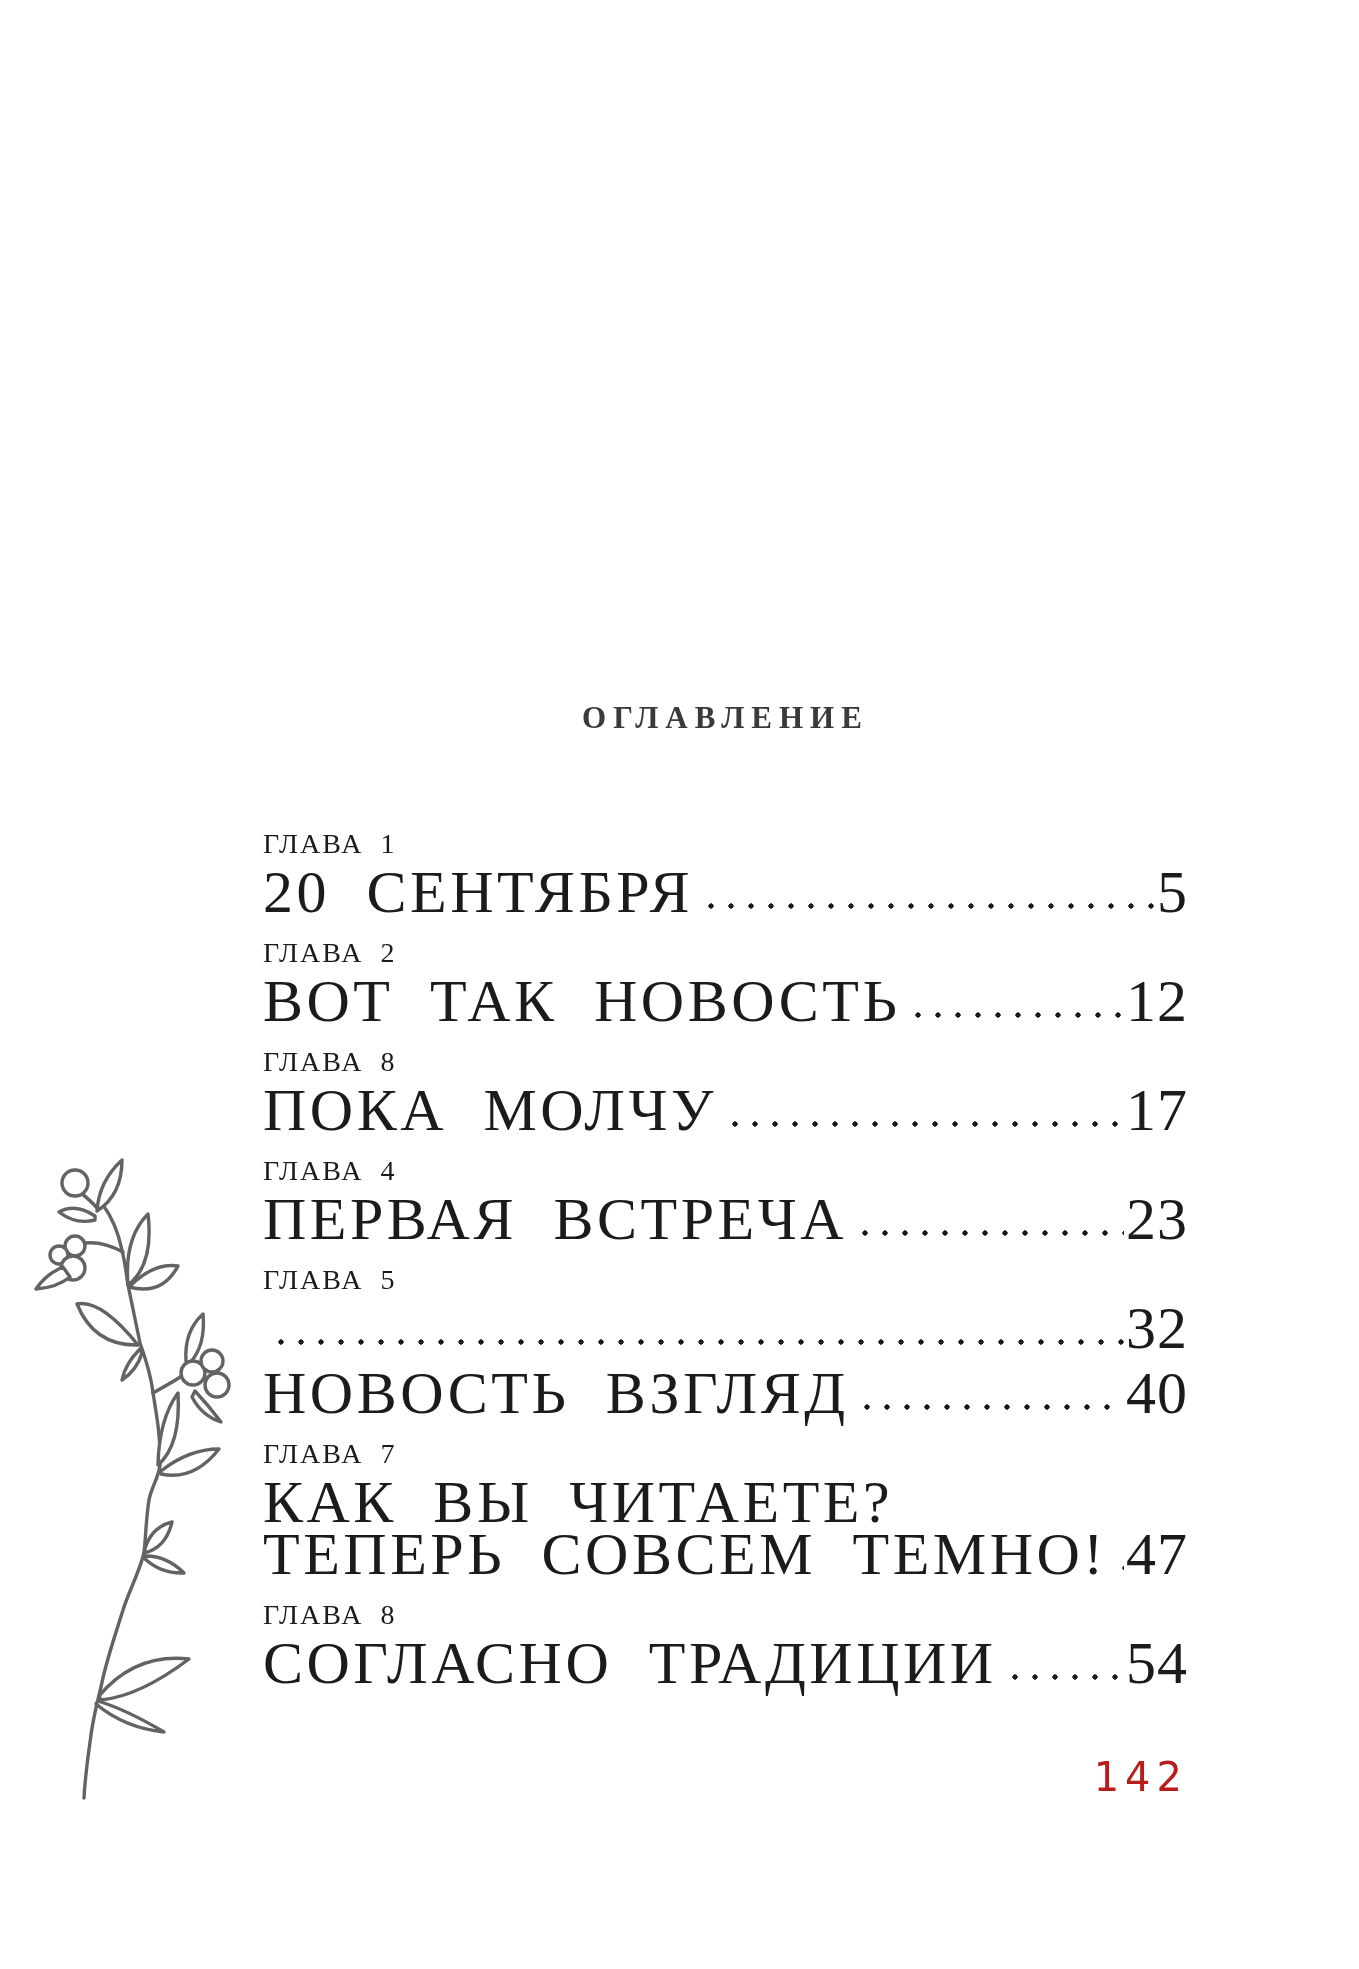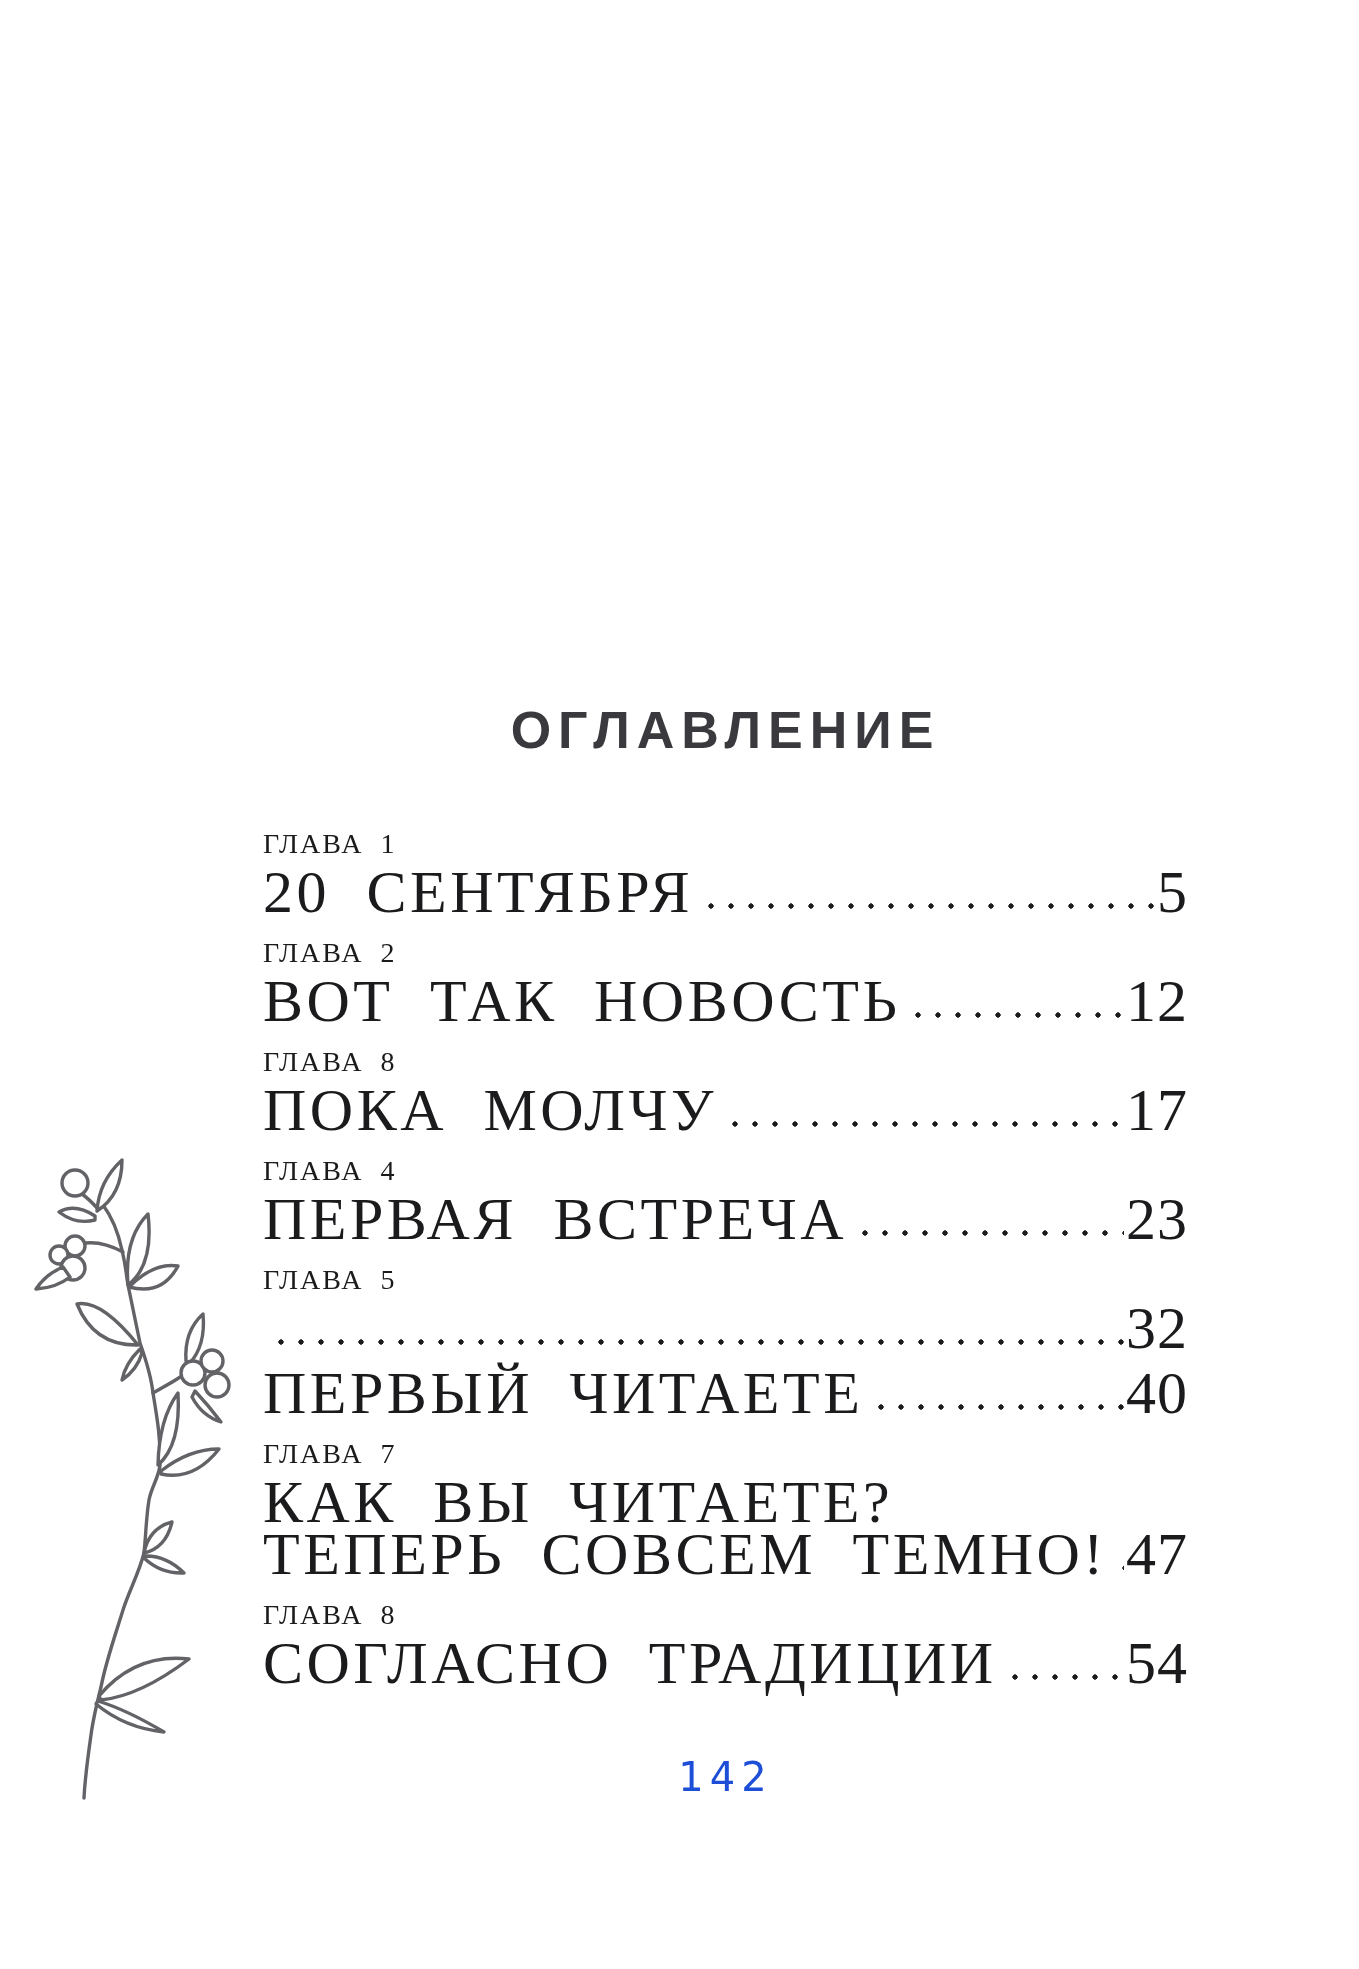"ОГЛАВЛЕНИЕ" .toc-title { font-family: Liberation Sans, sans-serif -> Liberation Serif, serif; font-size: 52px -> 31px }
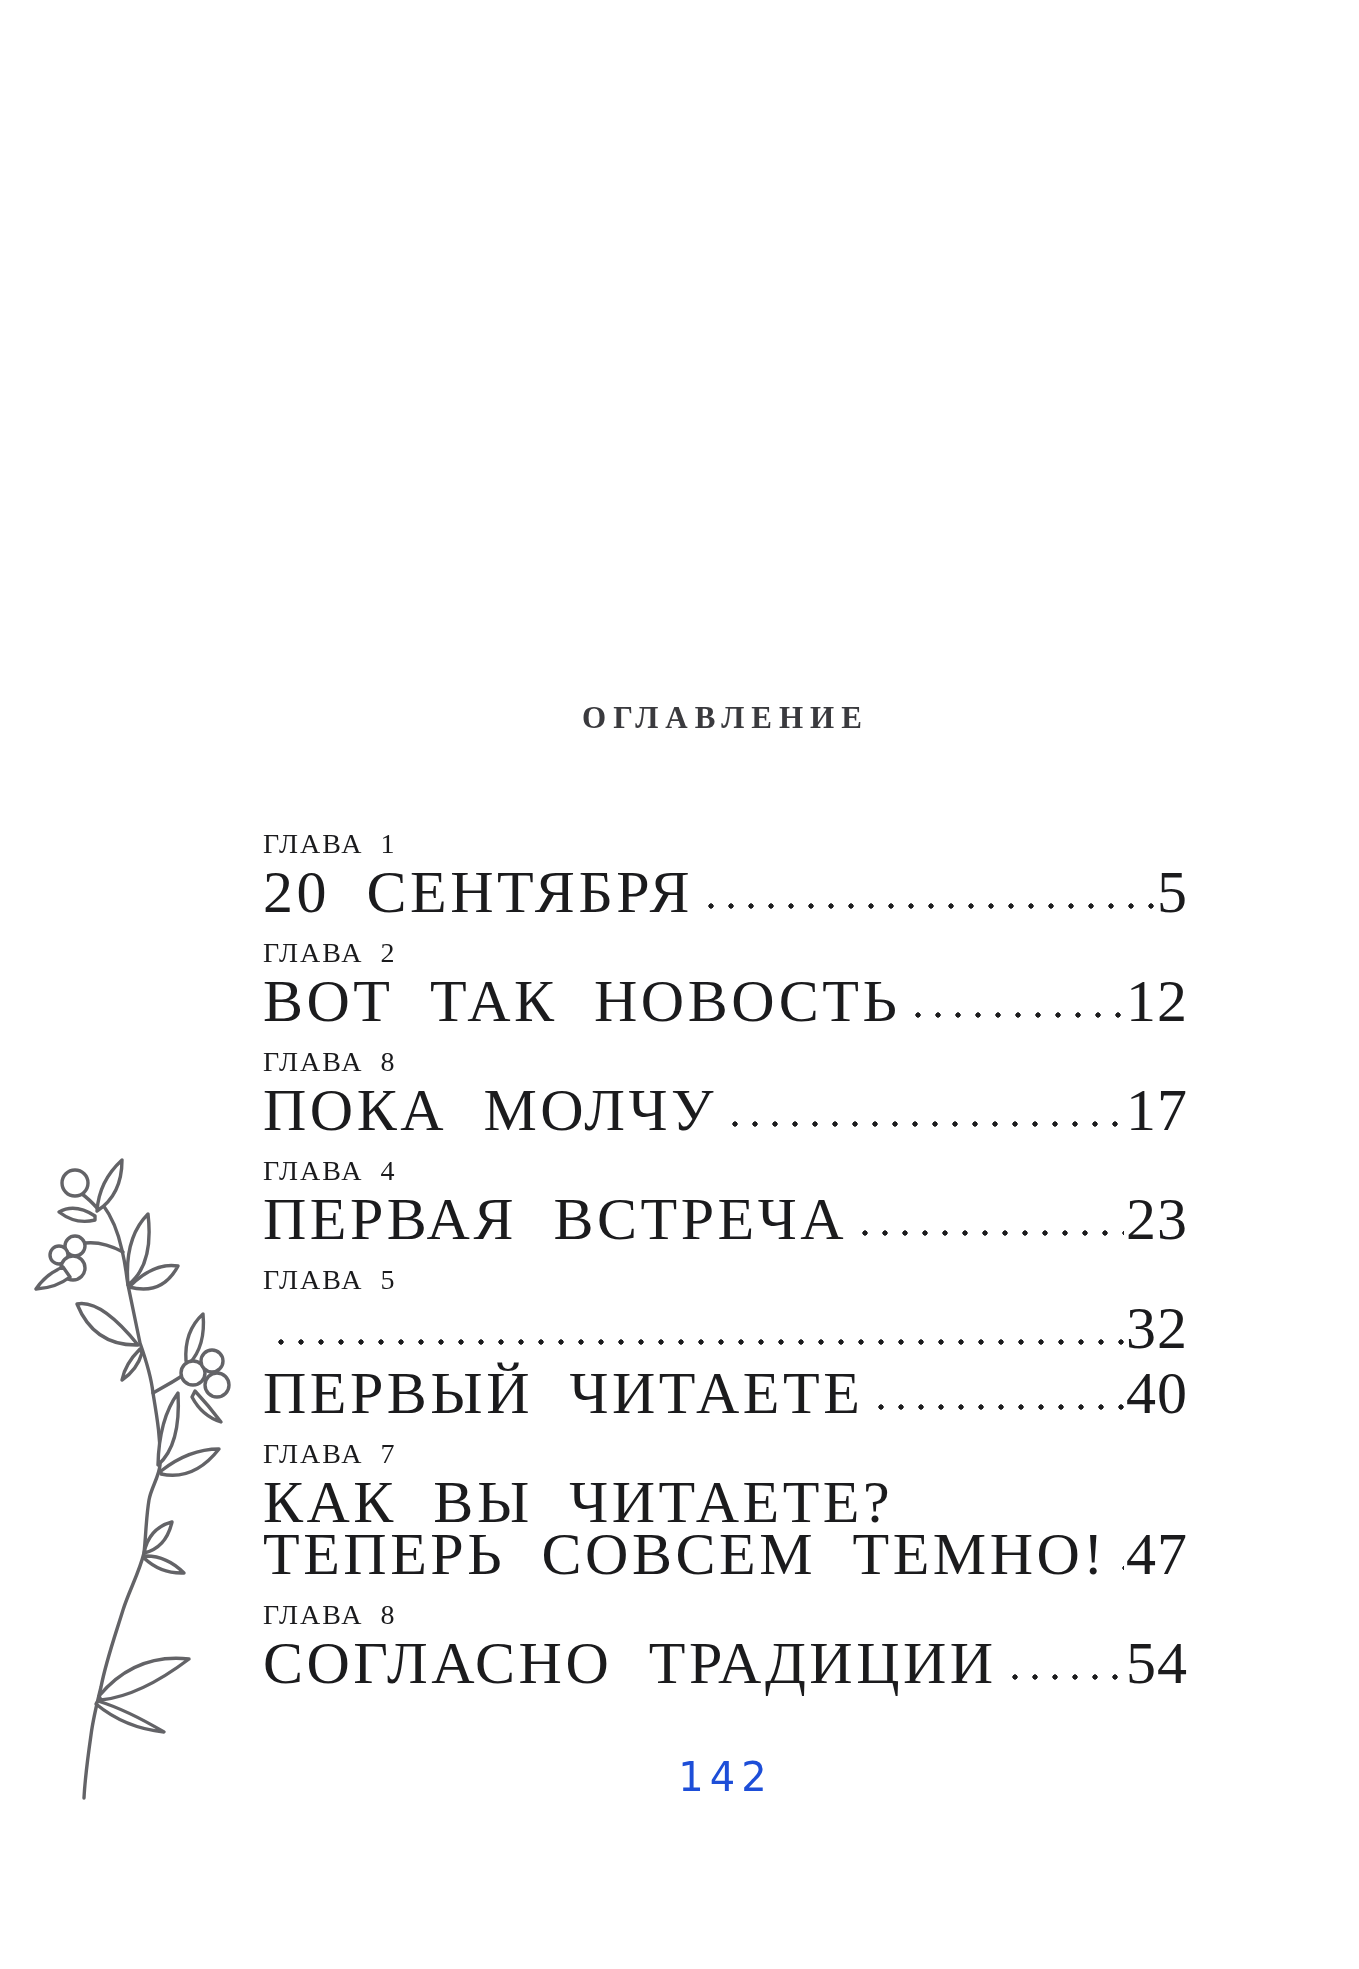"ПЕРВЫЙ ЧИТАЕТЕ" span.title-text { text: ПЕРВЫЙ ЧИТАЕТЕ -> НОВОСТЬ ВЗГЛЯД }
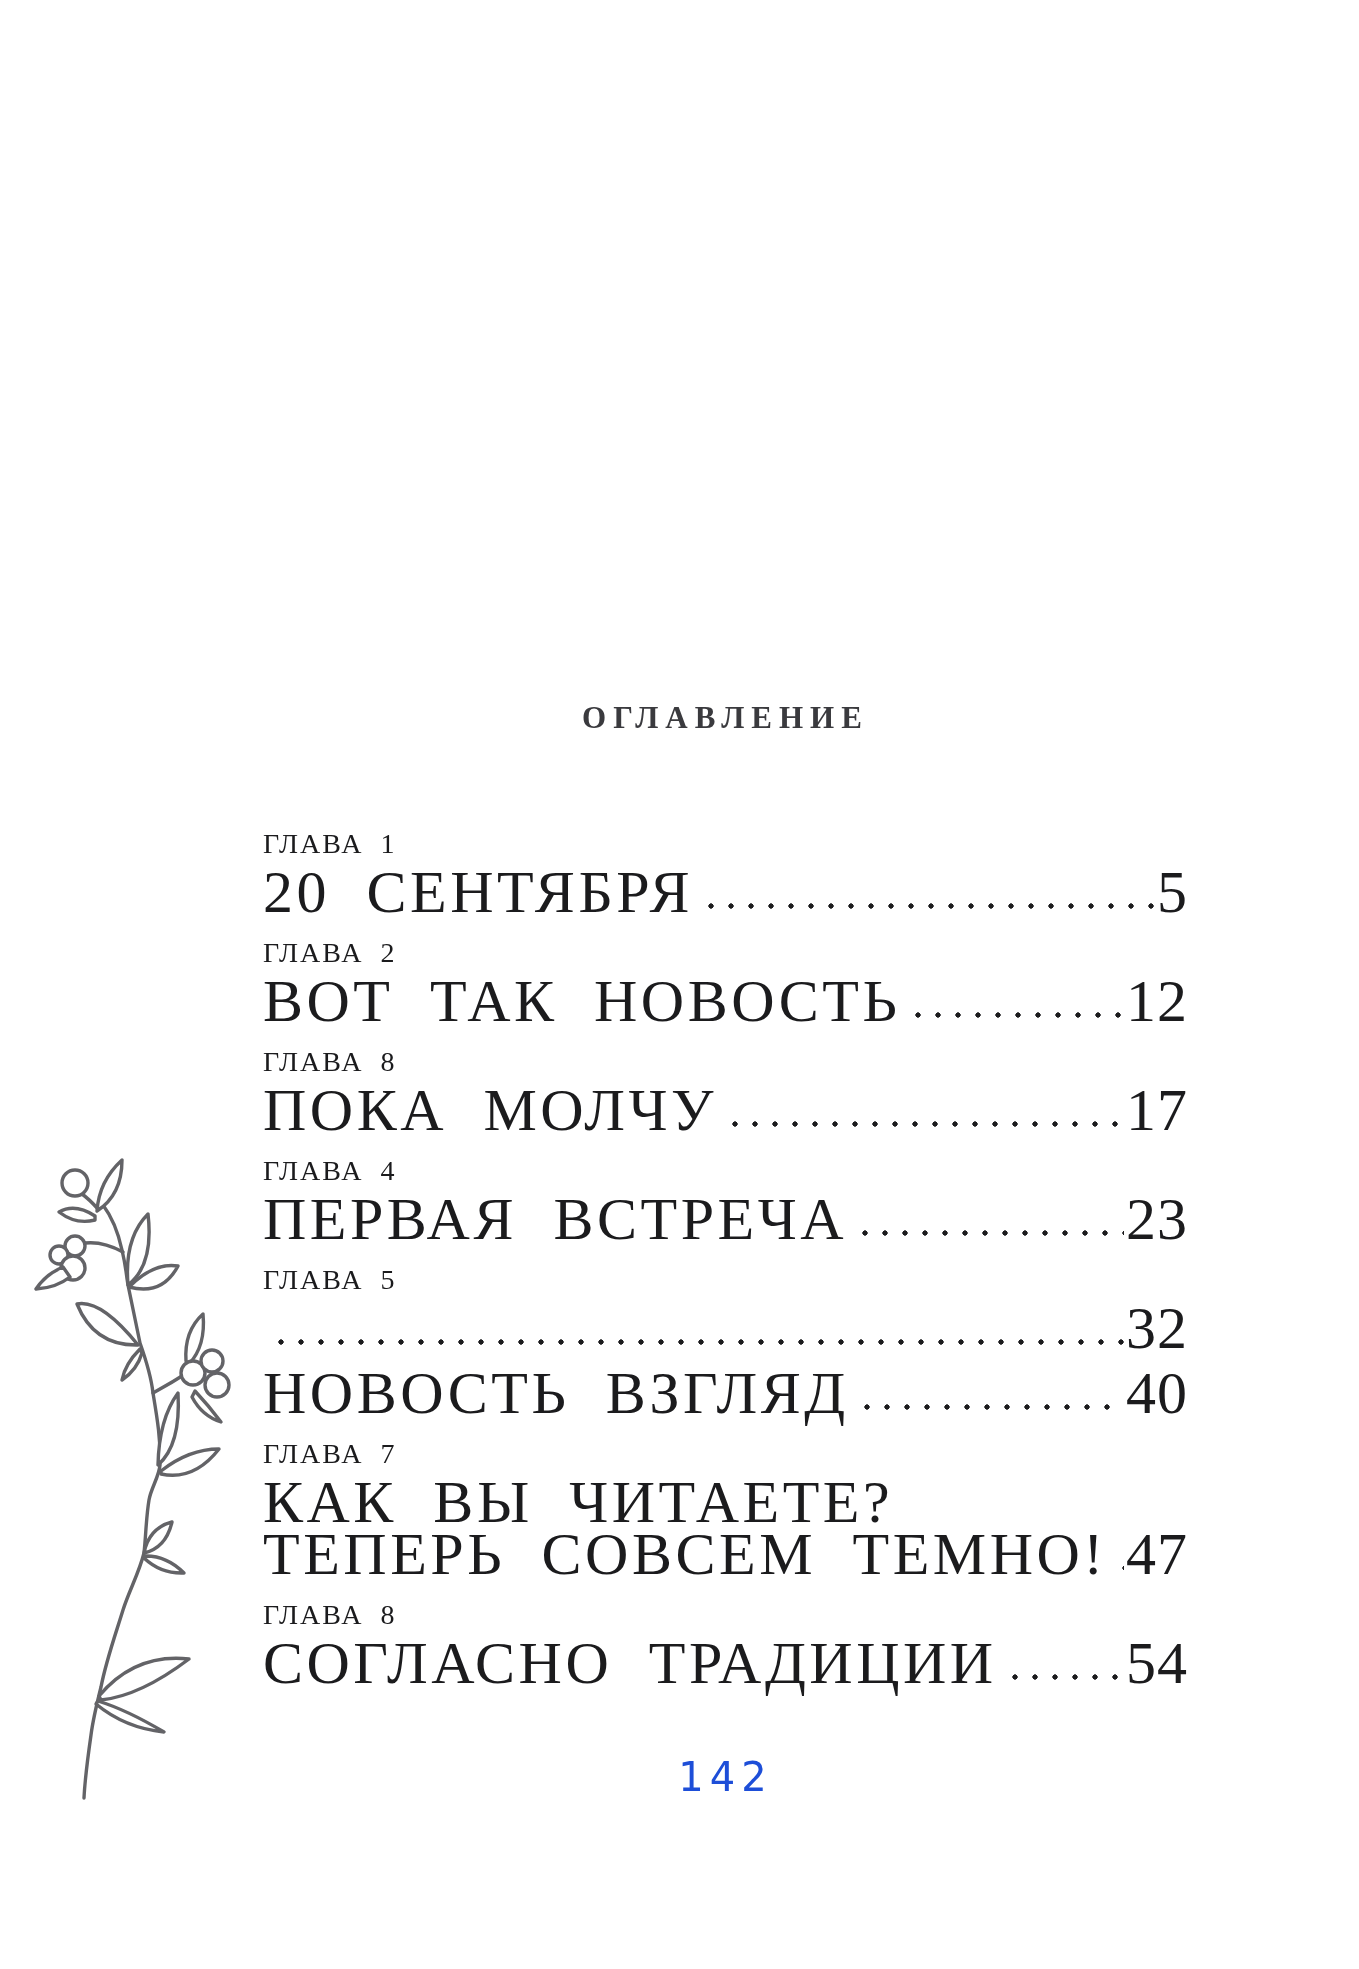"142" .folio { color: #1d4ed8 -> #b91c1c; text-align: center -> right }
